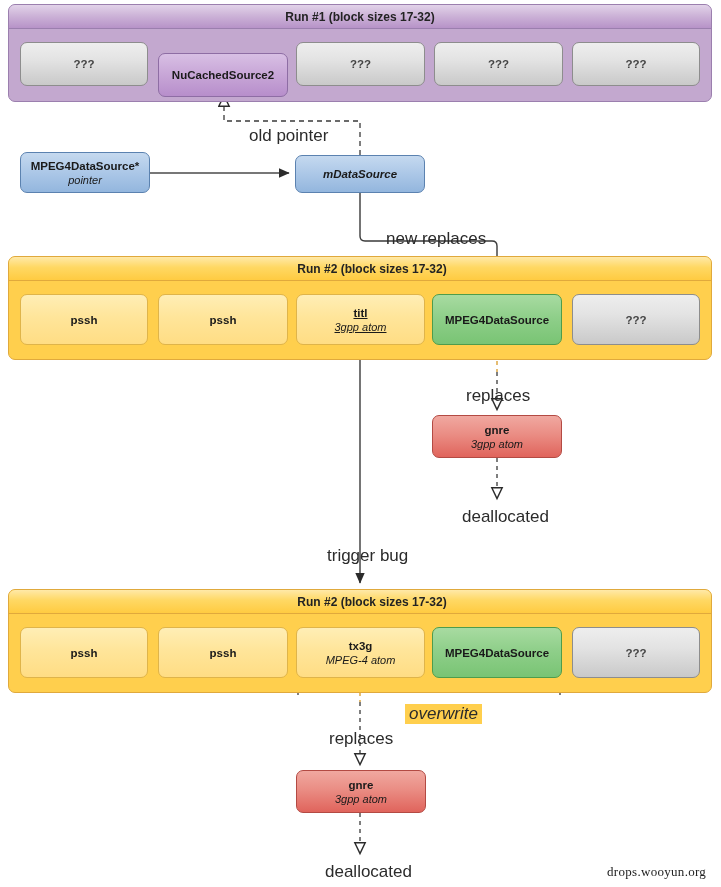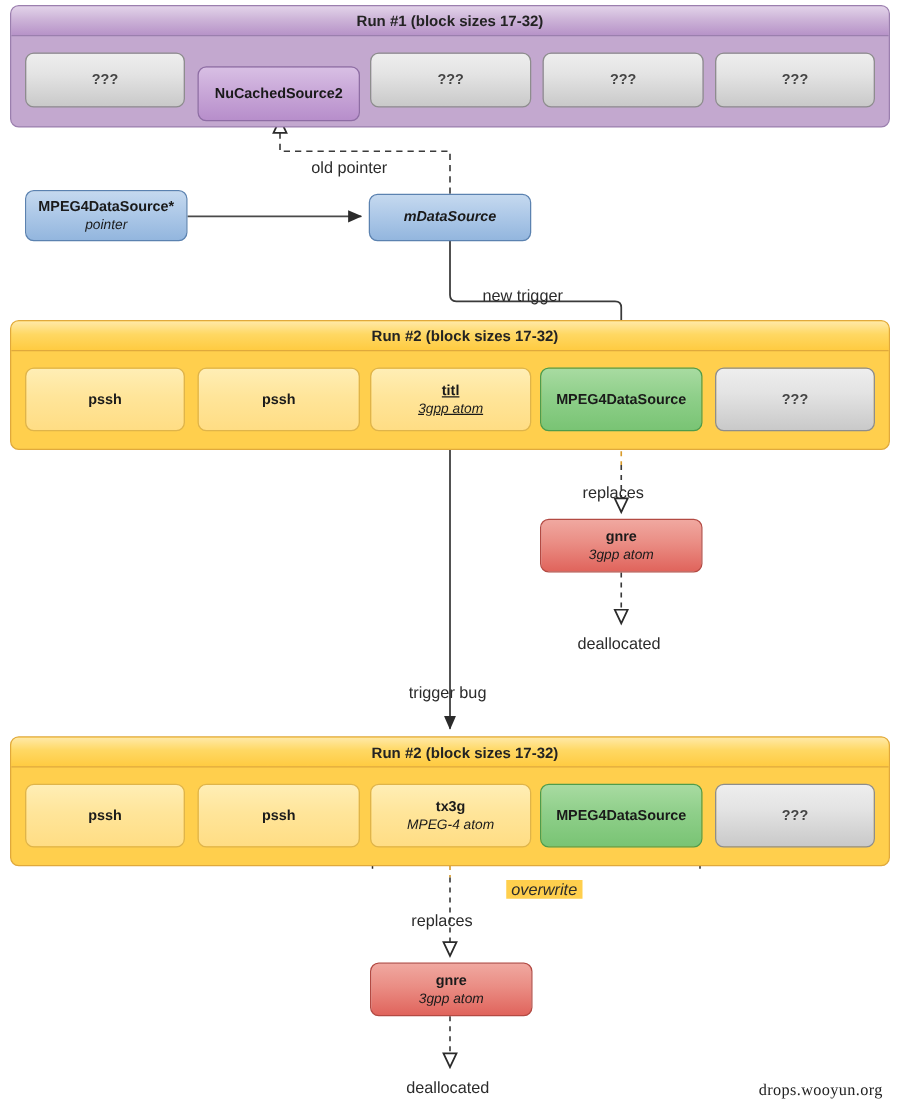"old pointer" .edge-label { font-size: 13px -> 17px }
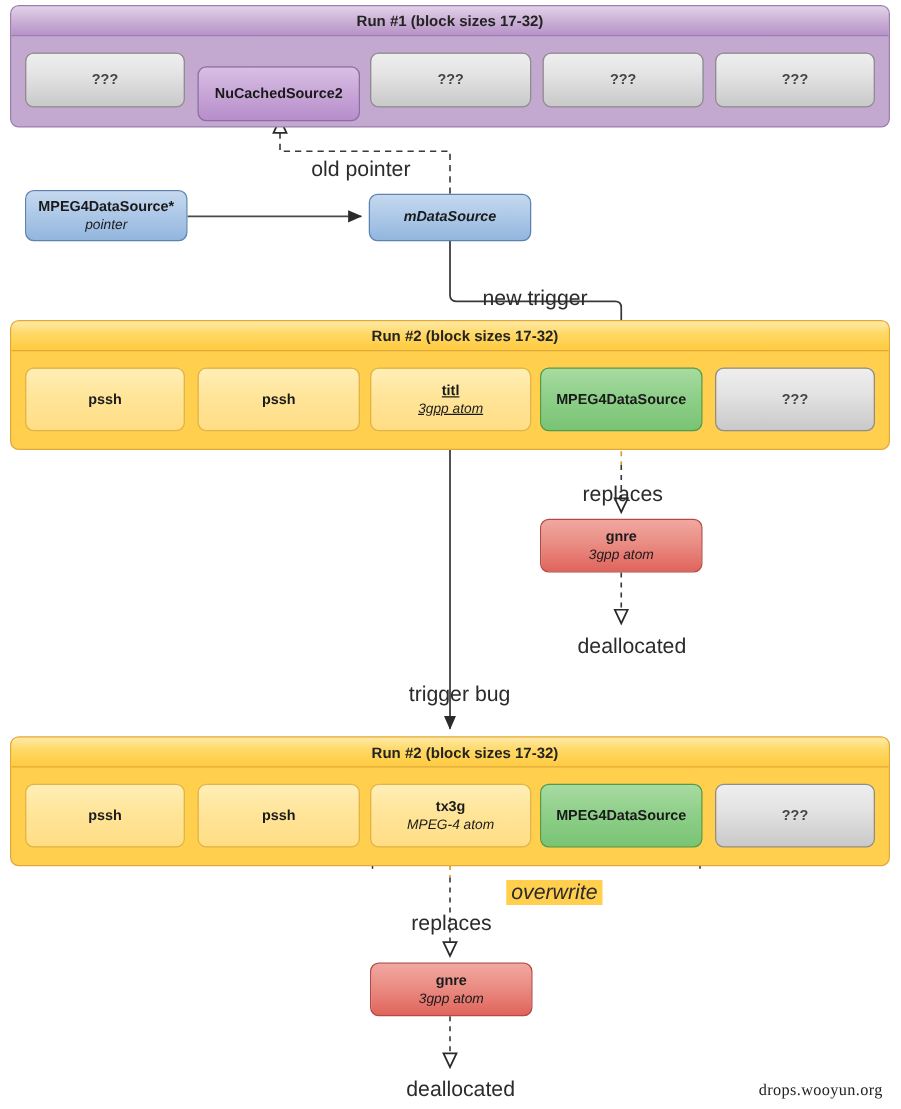"new trigger" div.edge-label { text: trigger -> replaces }
